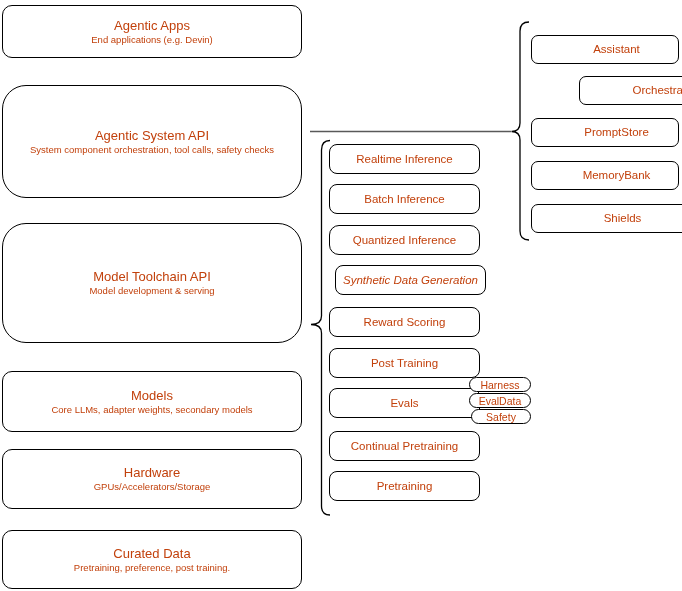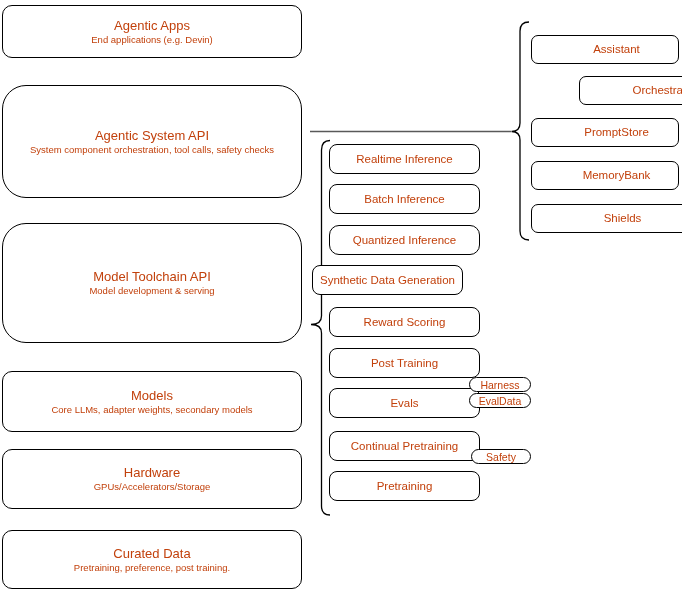"Synthetic Data Generation" div.node { font-style: none -> italic; left: 312px -> 335px }
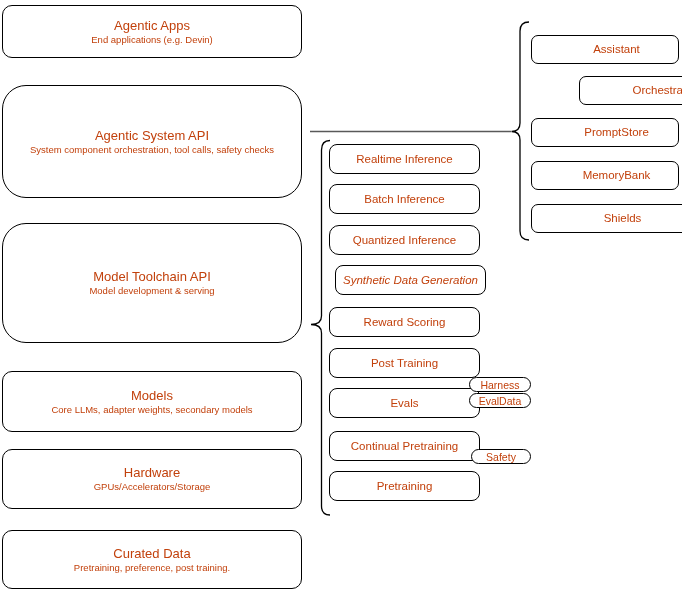"Safety" div.pill { margin-top: 40px -> none }
